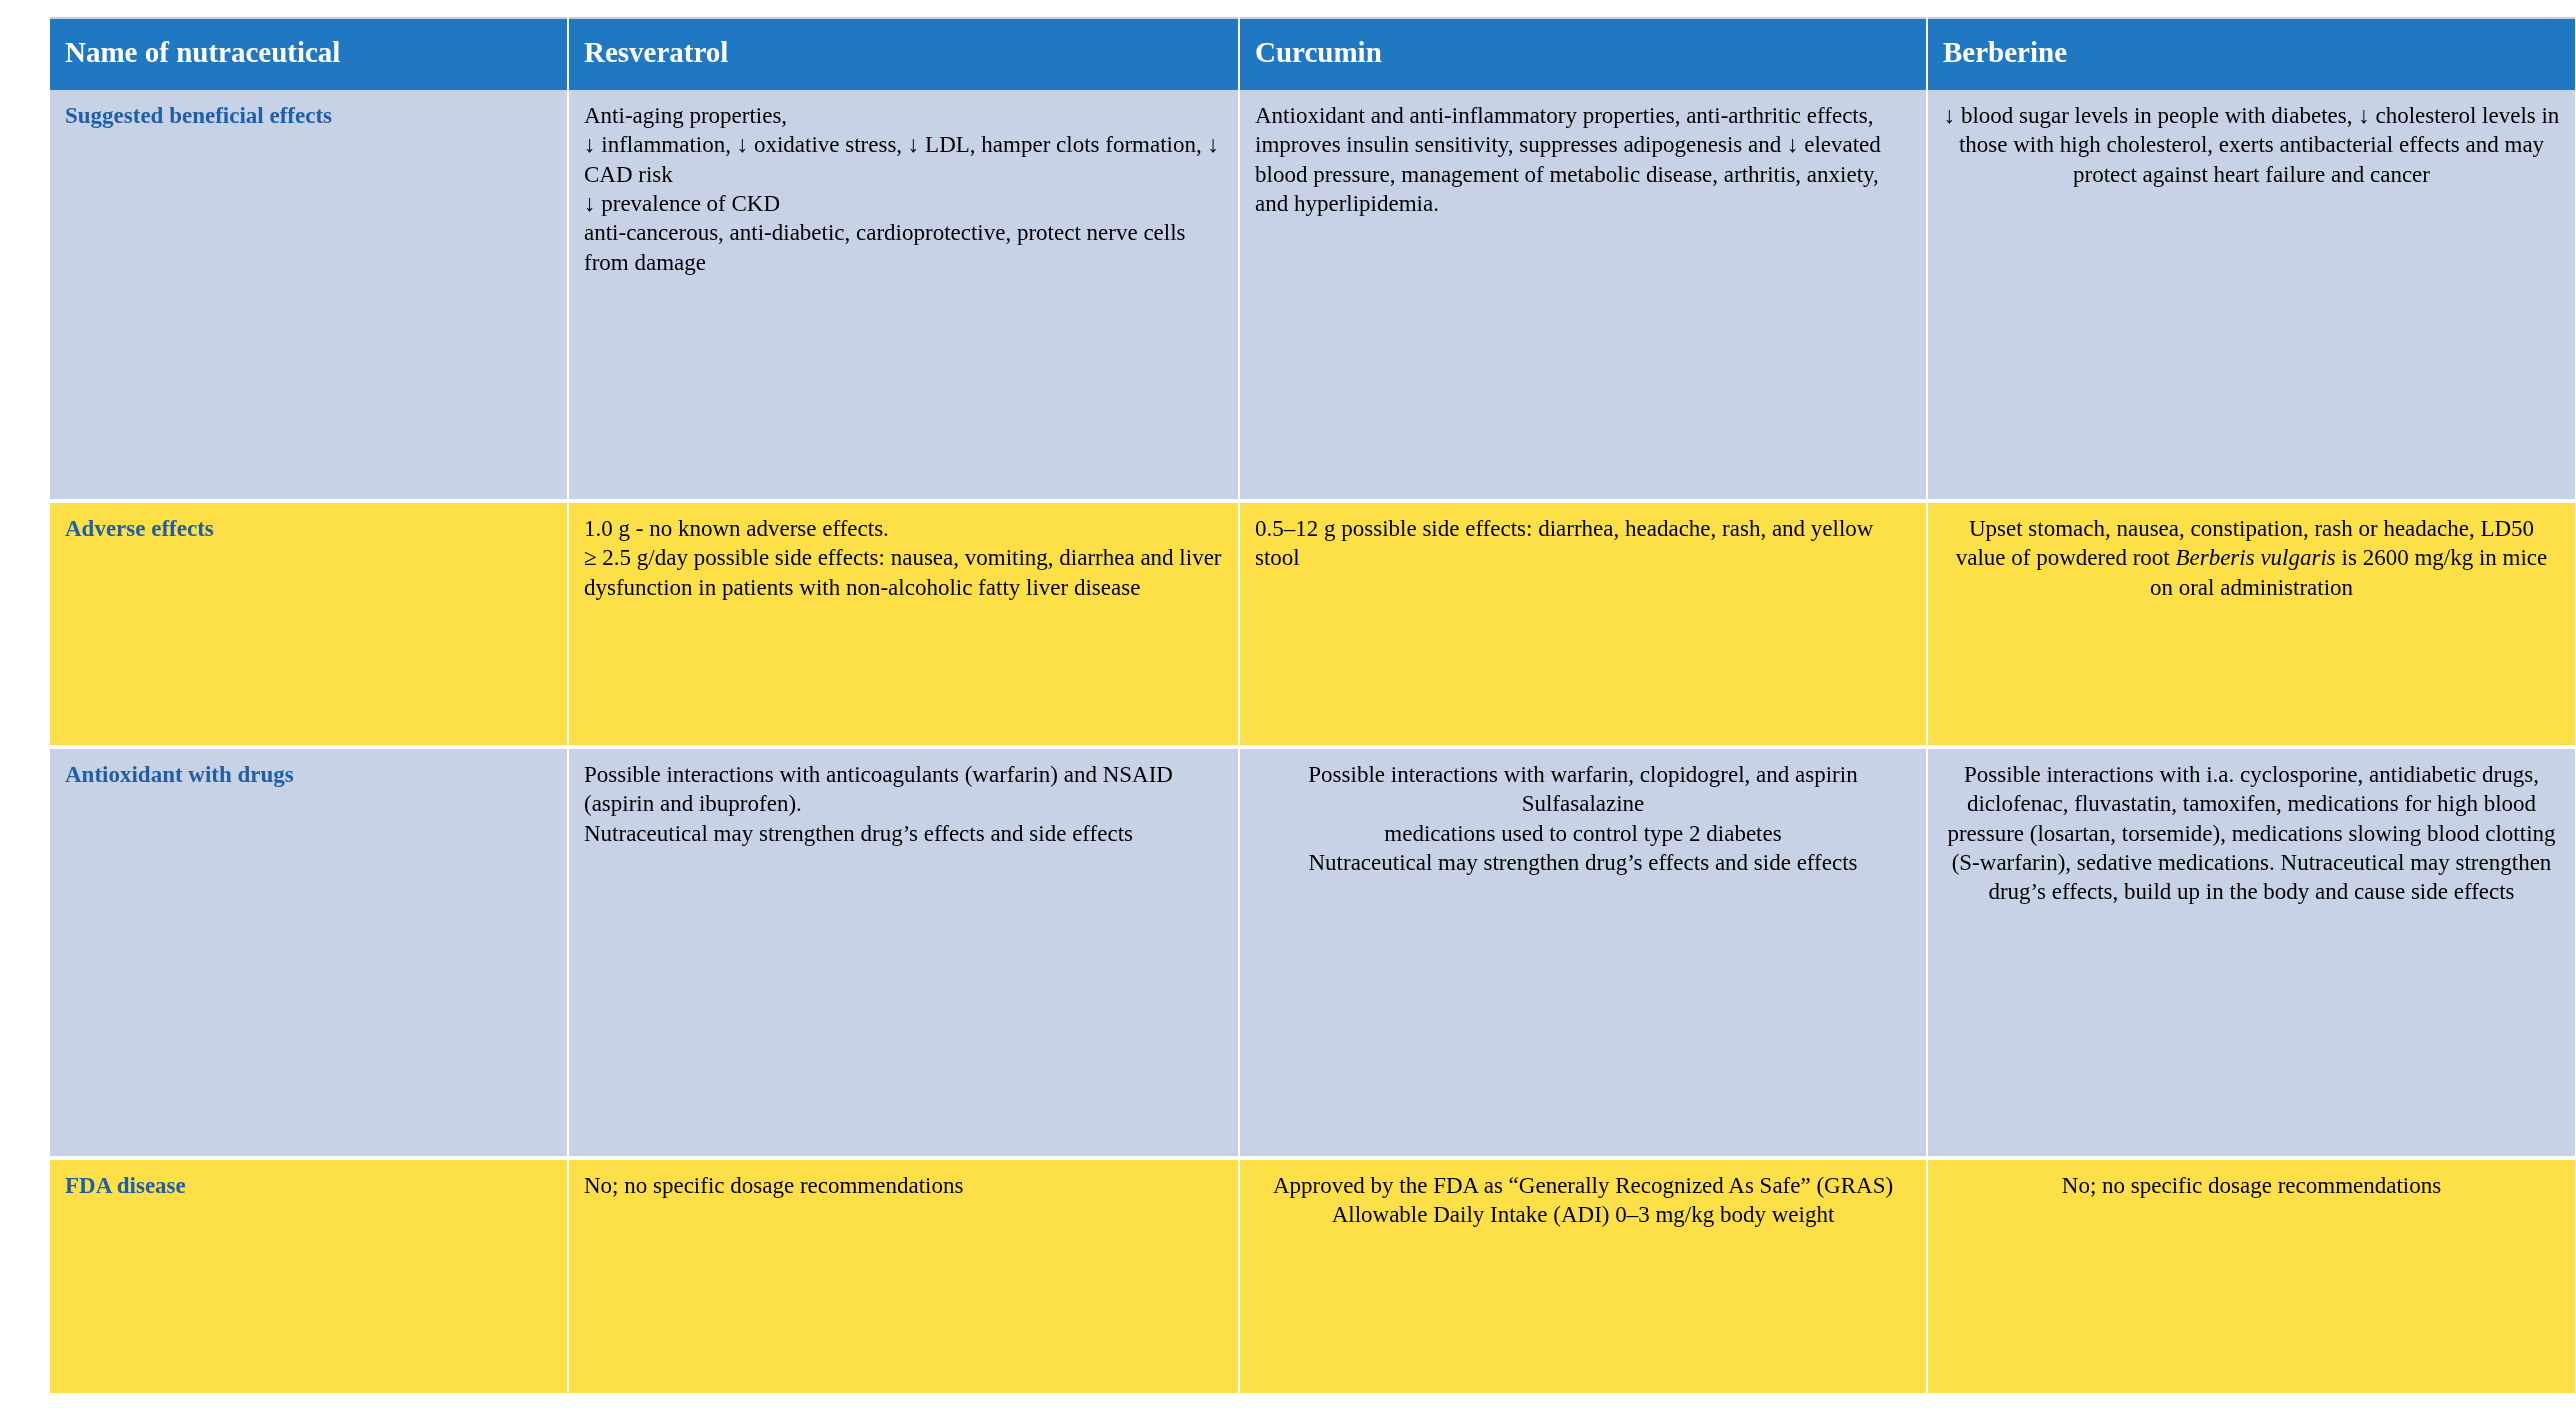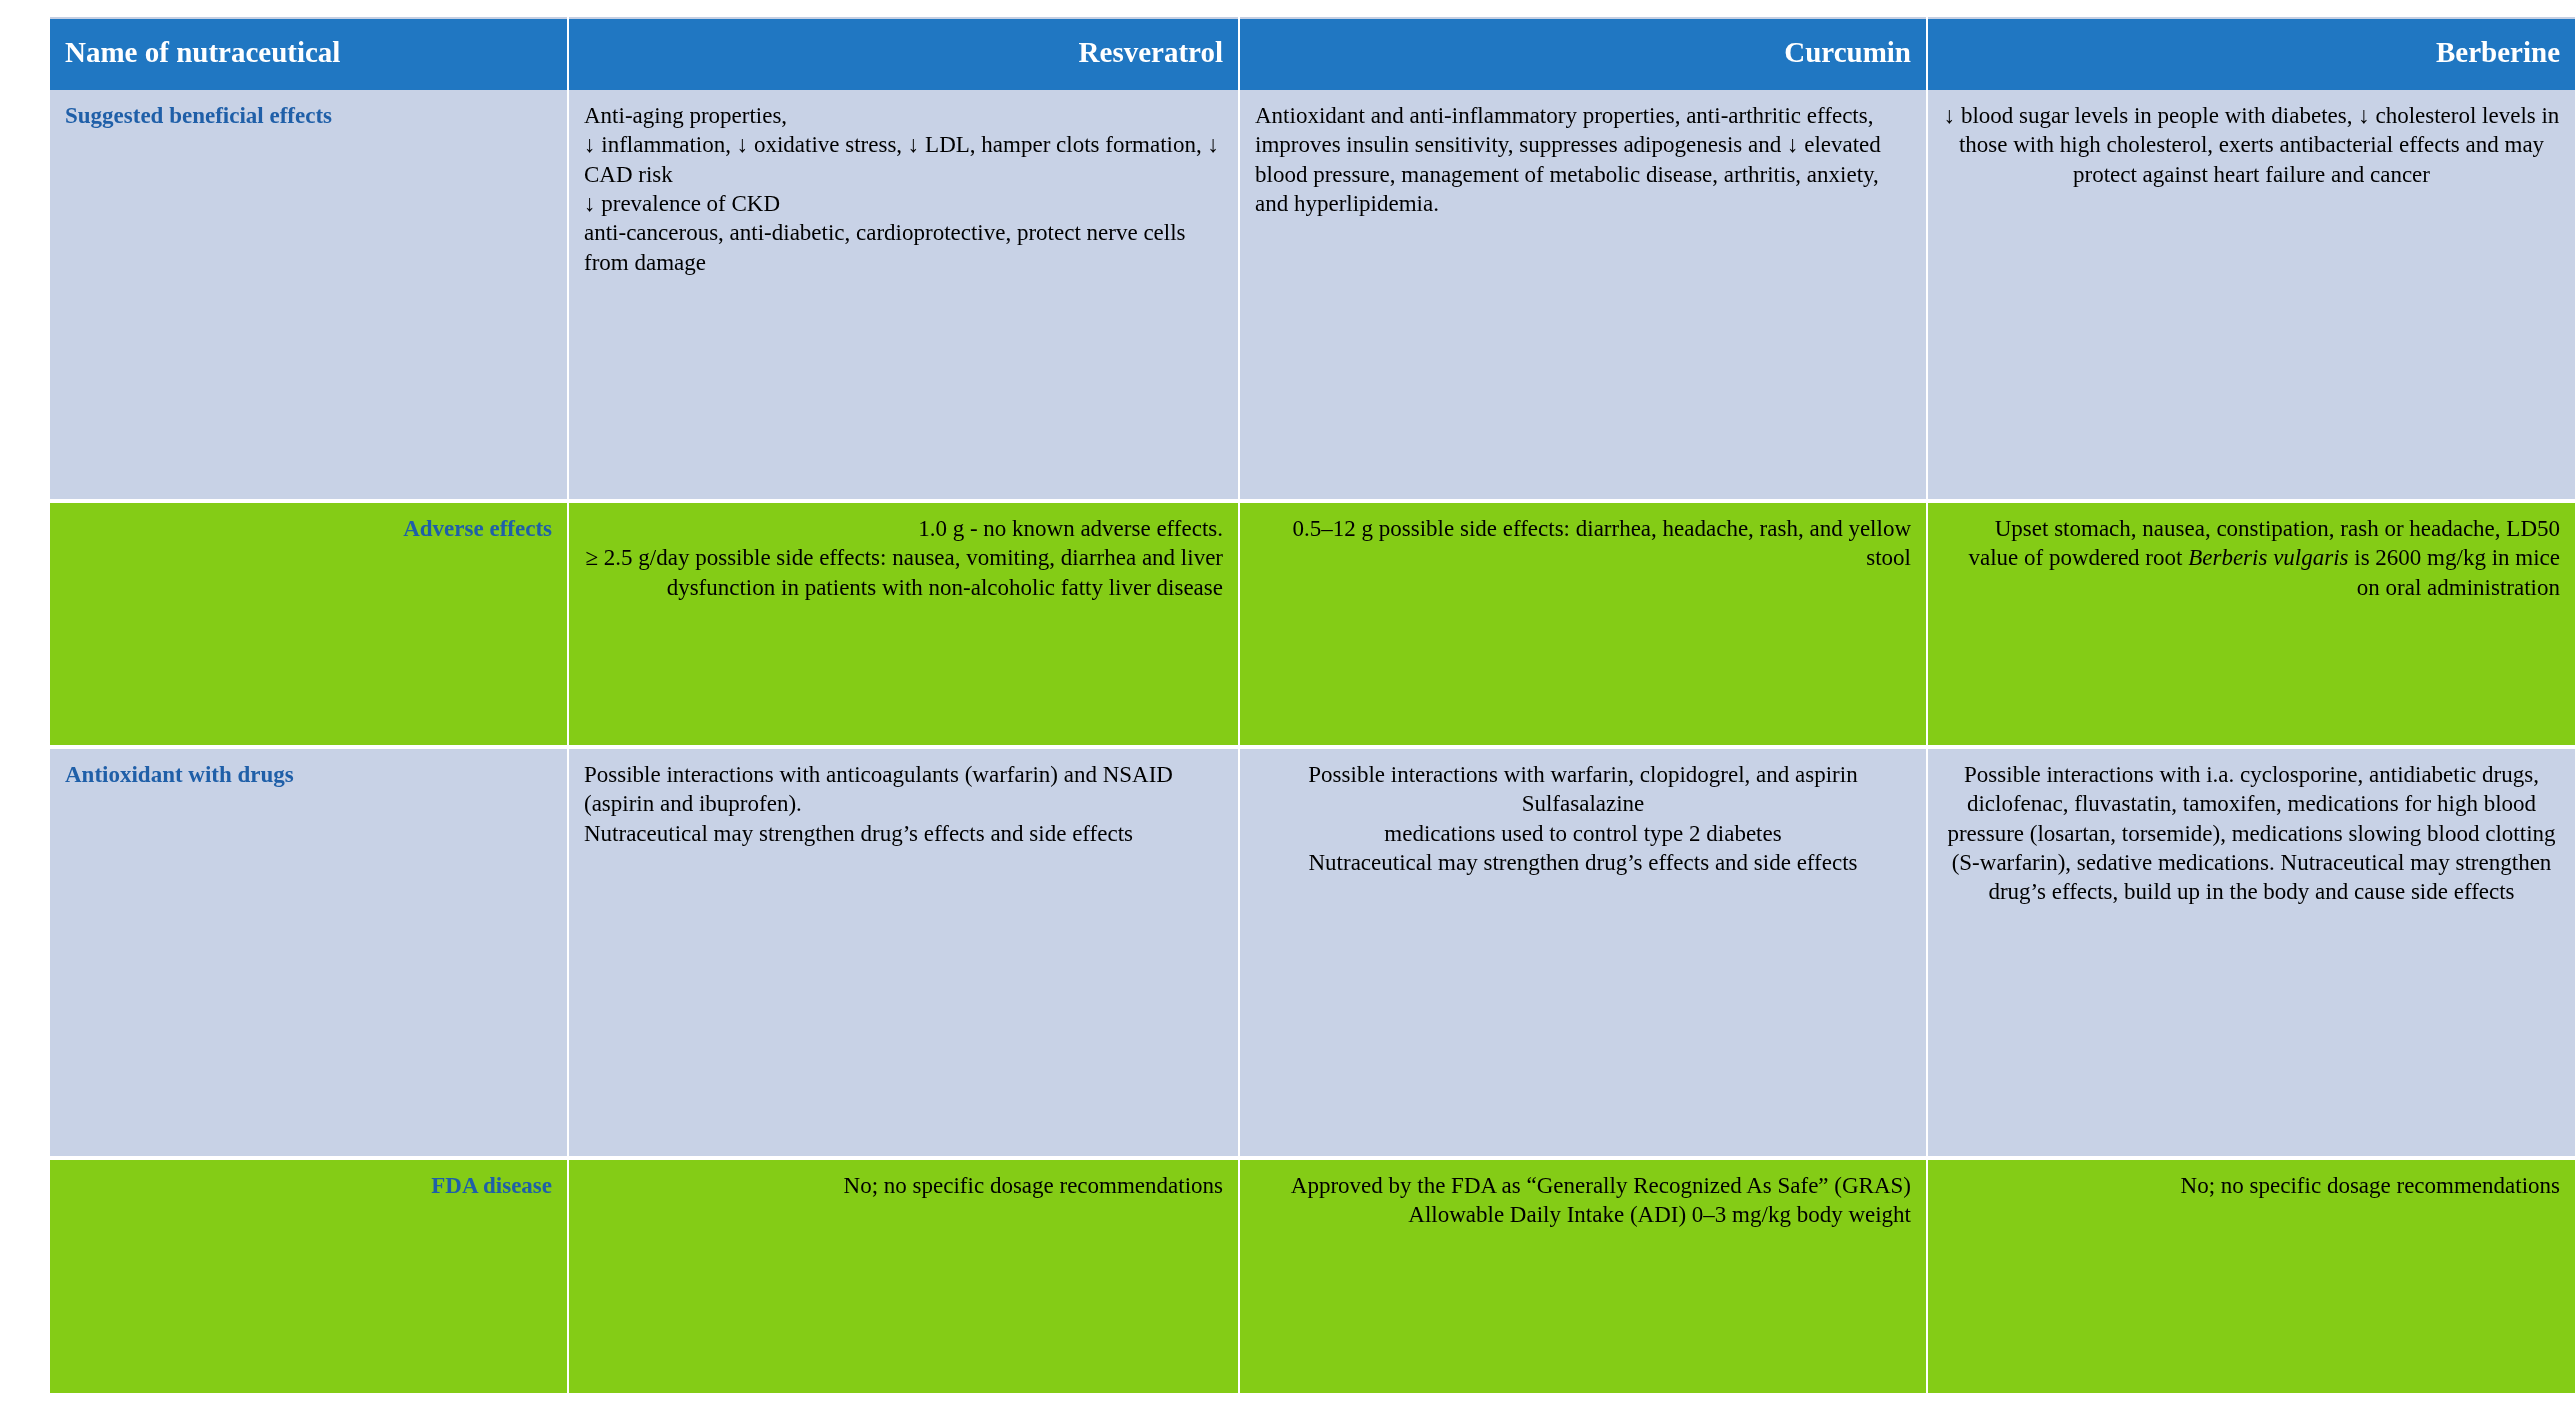"Resveratrol" thead th { text-align: right -> left }
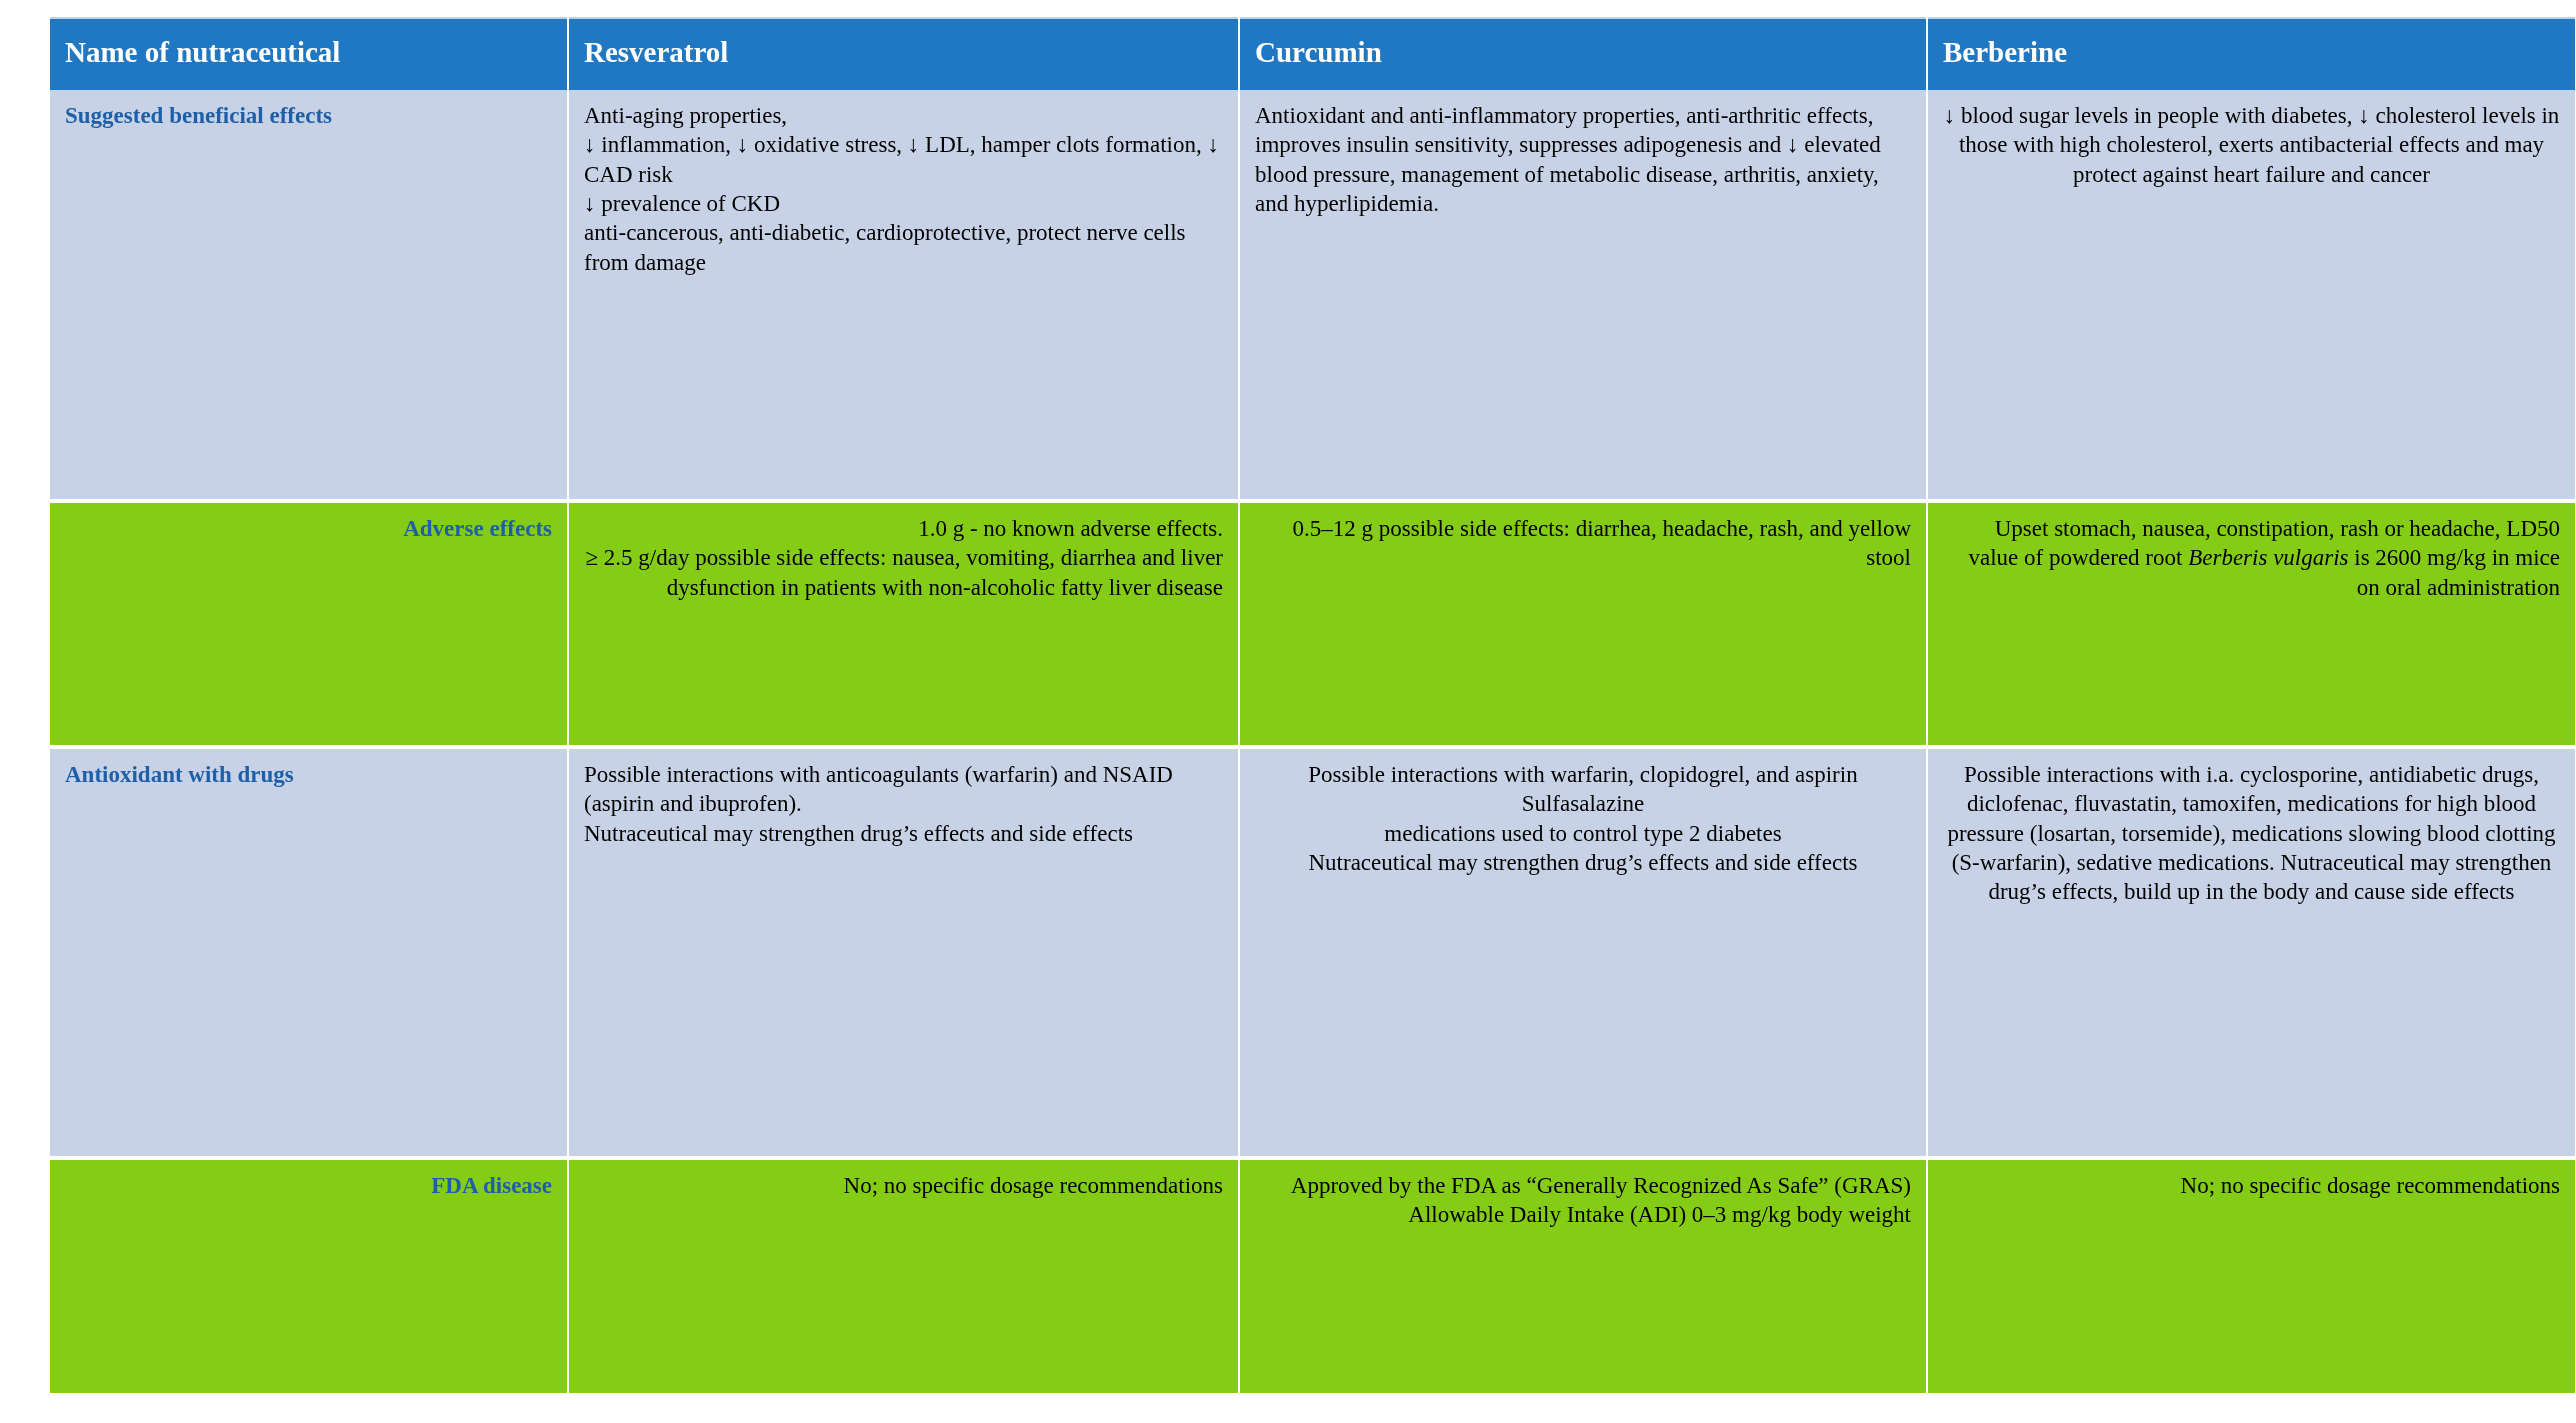"Adverse effects" tbody tr.shade-light td { background: #84cc16 -> #fde047; text-align: right -> none }
